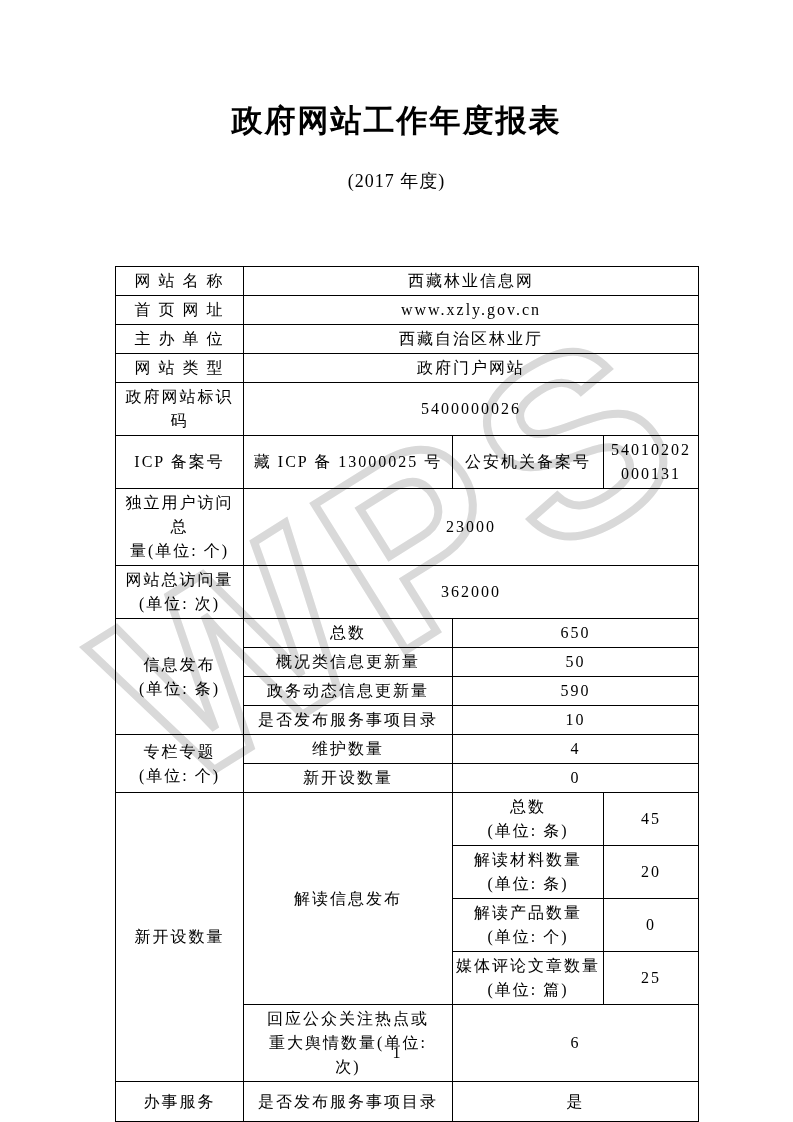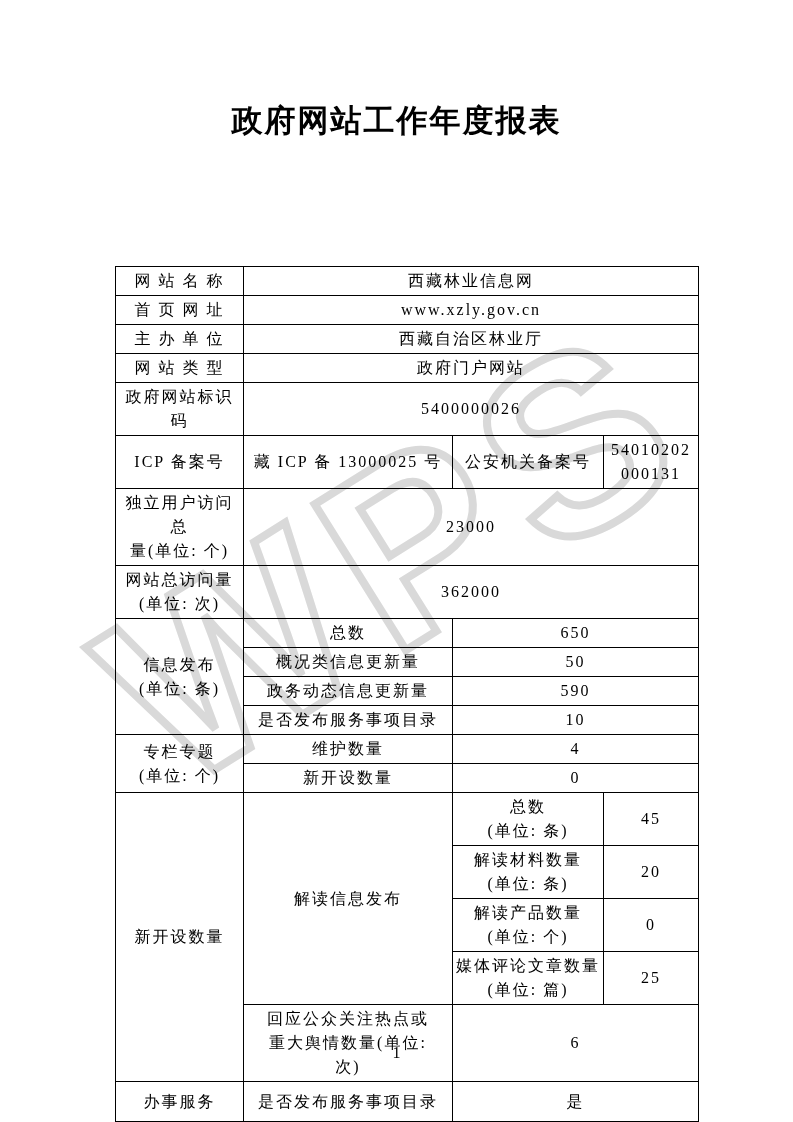"(2017 年度)" div.subtitle { html: none -> <div>(2017 年度)</div> }
